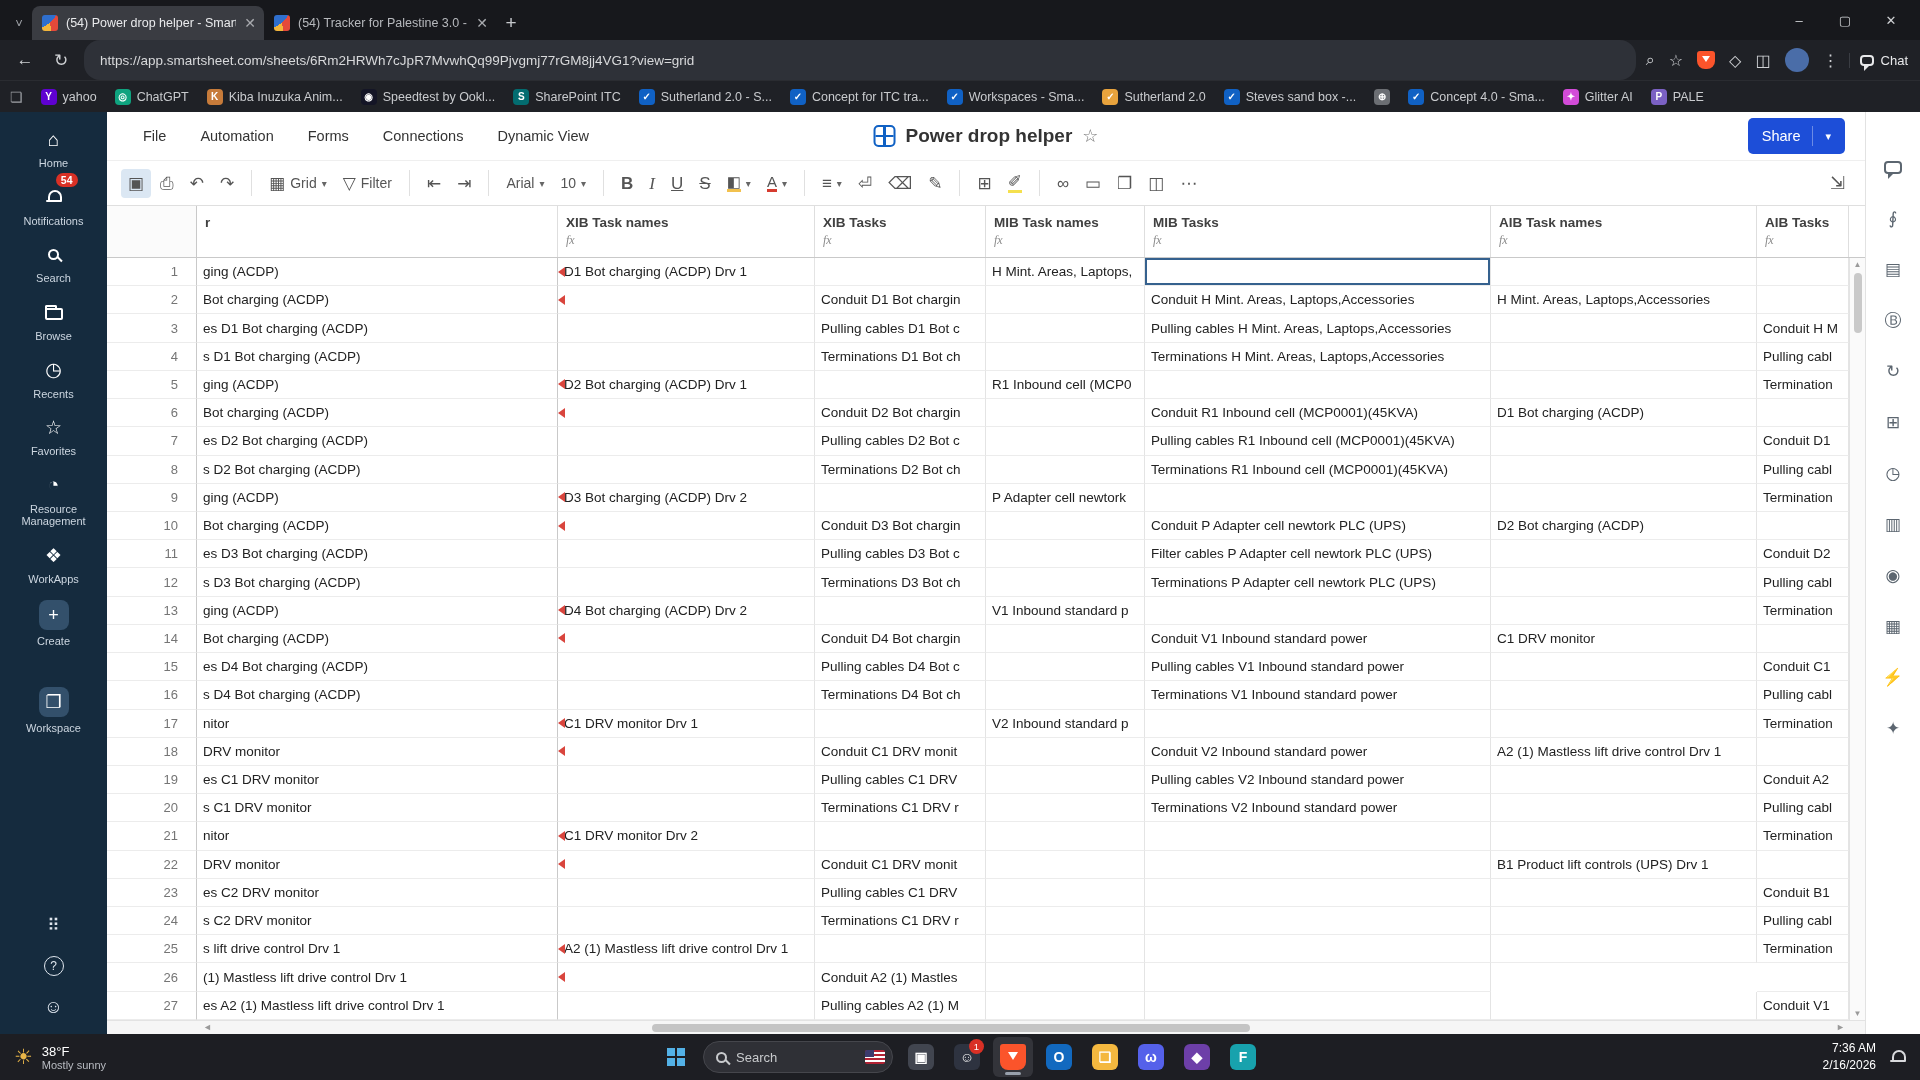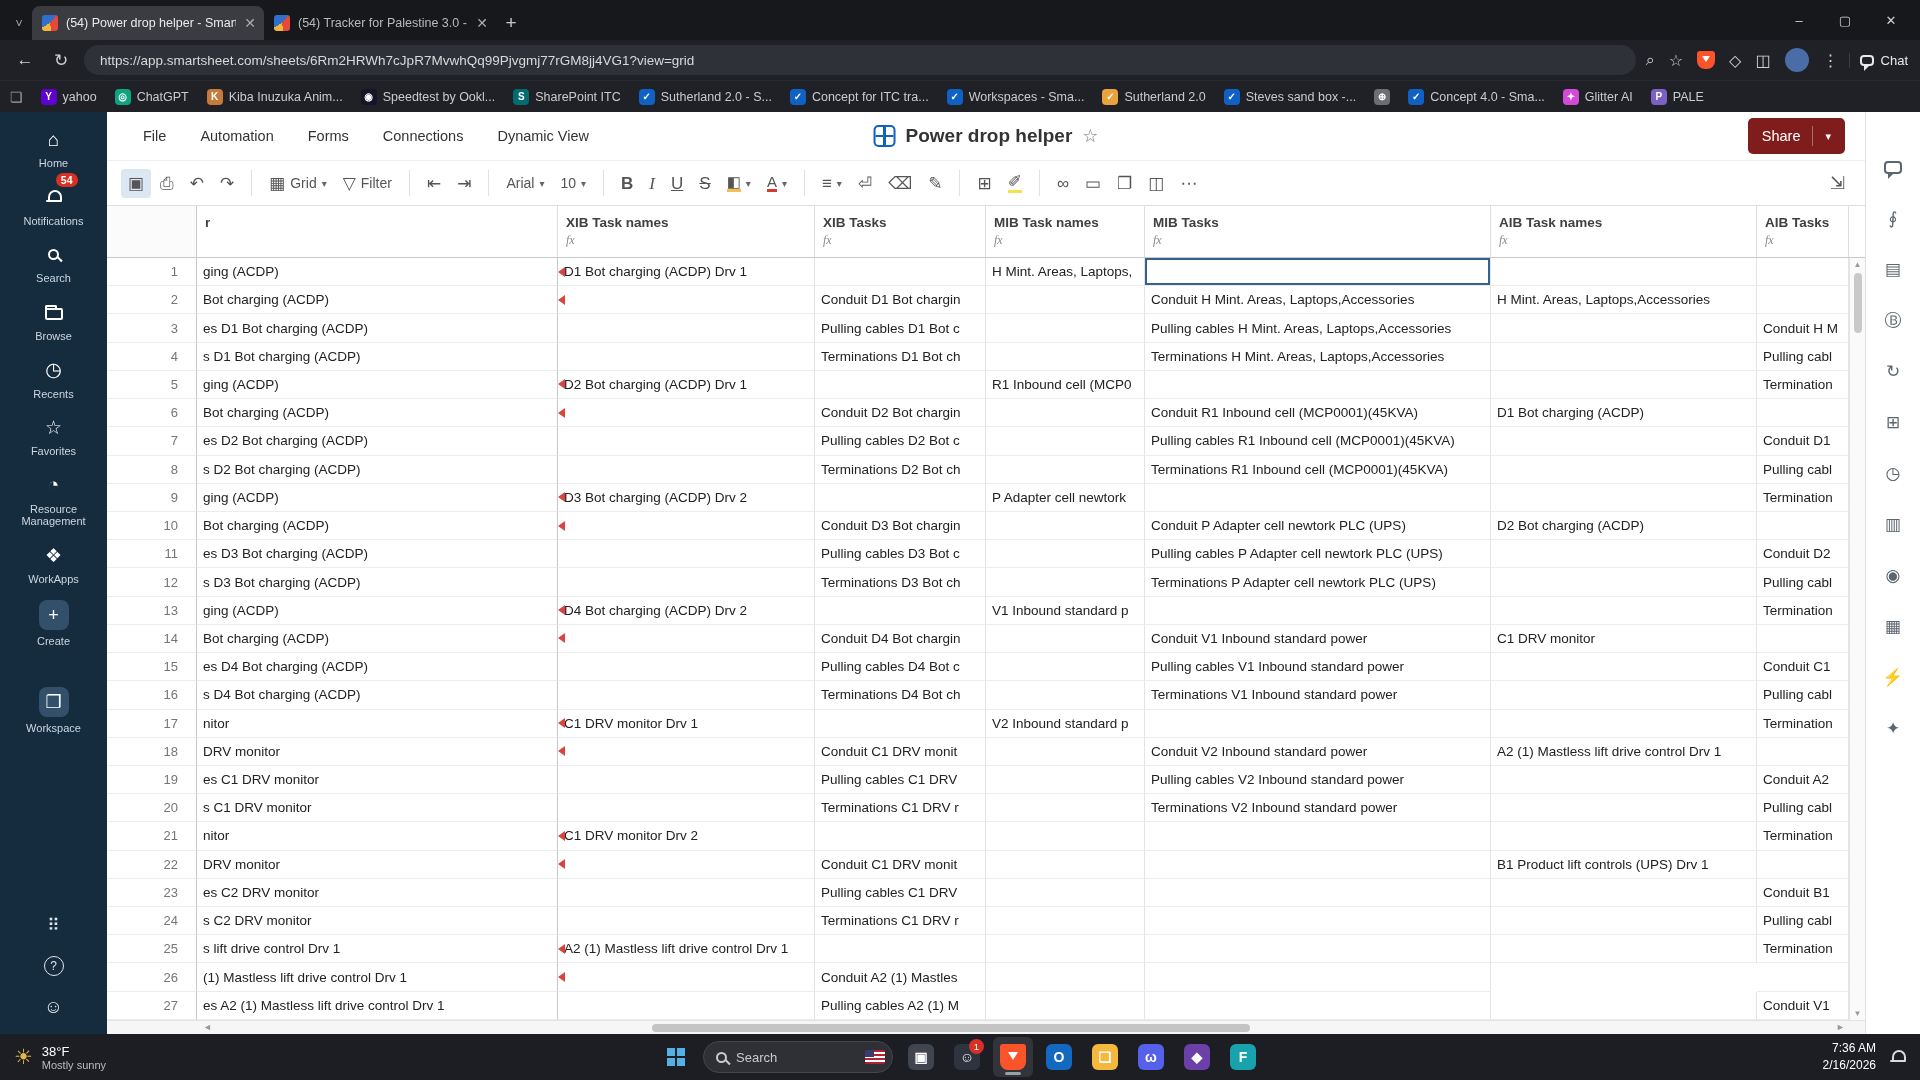"https://app.smartsheet.com/sheets/6Rm2HR" .omnibox { height: 30px -> 40px }
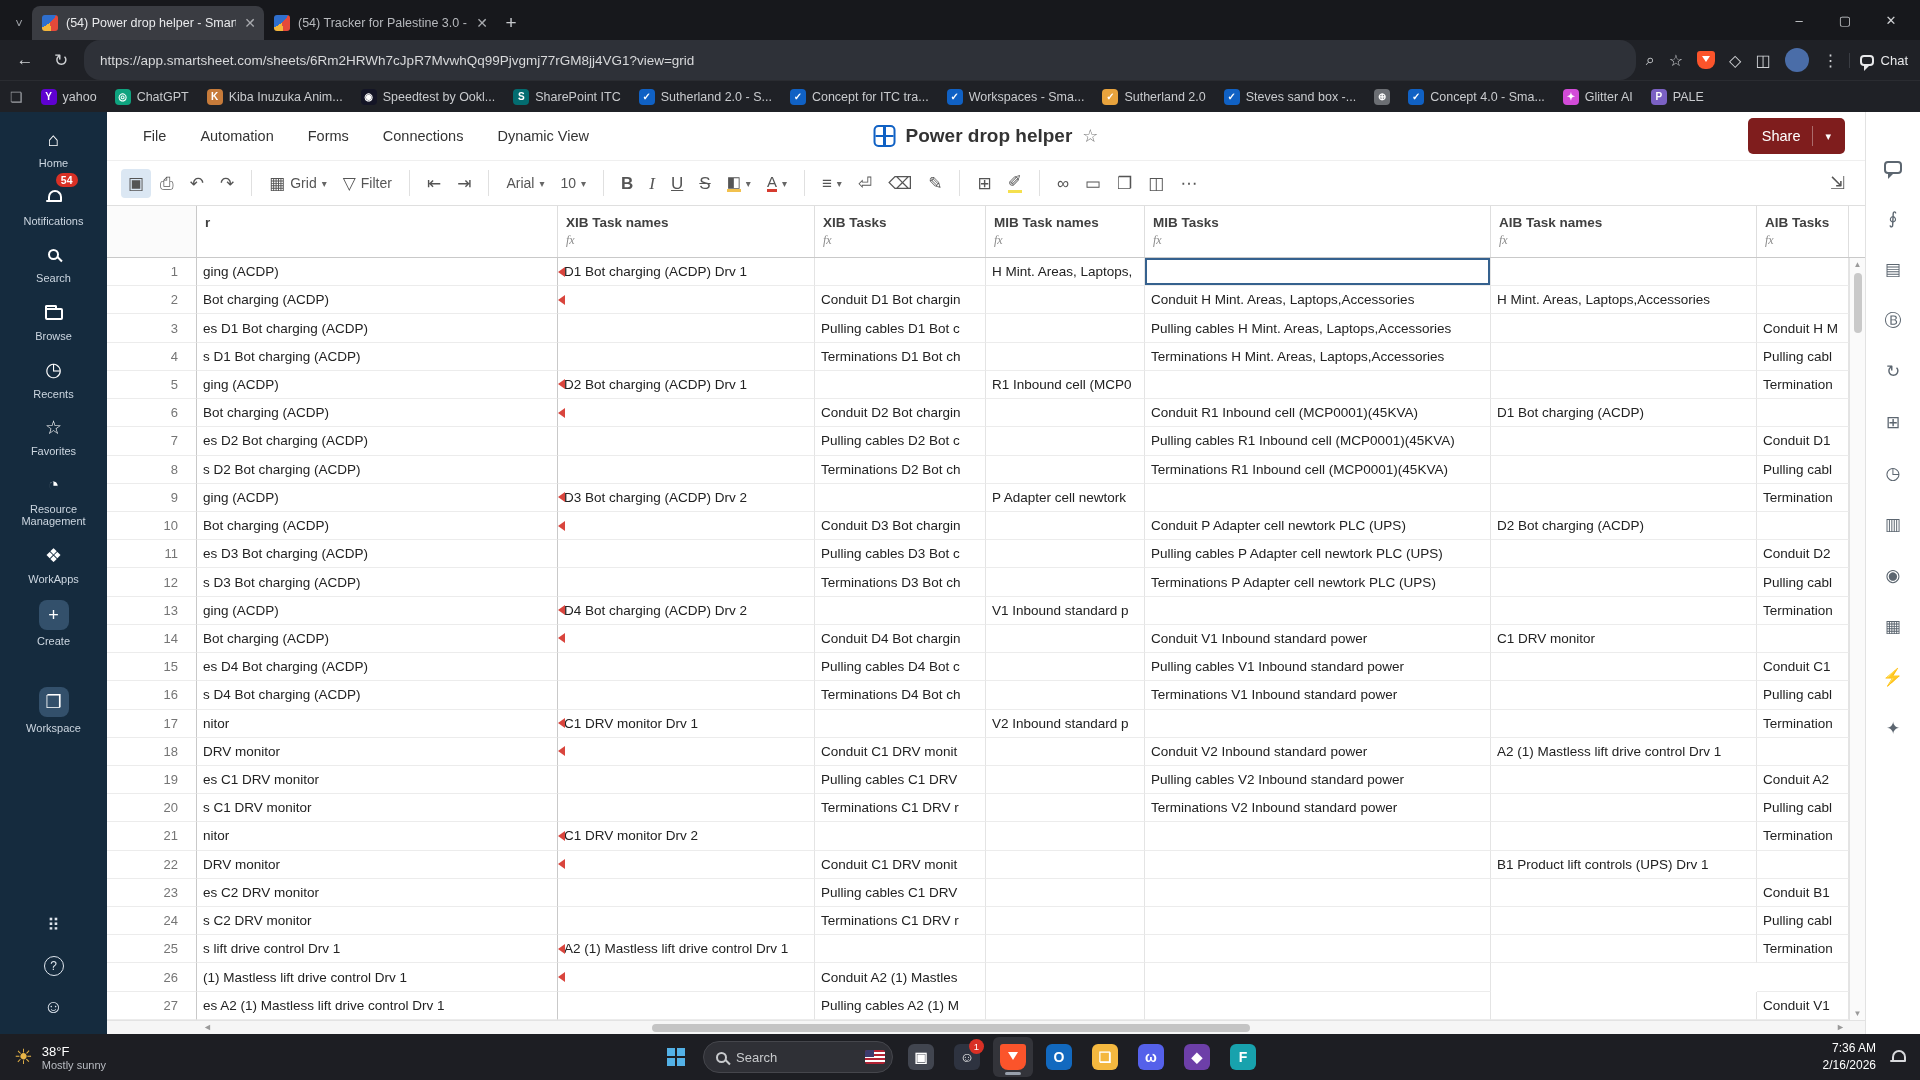"Share" .share-btn { background: #7f1d1d -> #1d4ed8 }
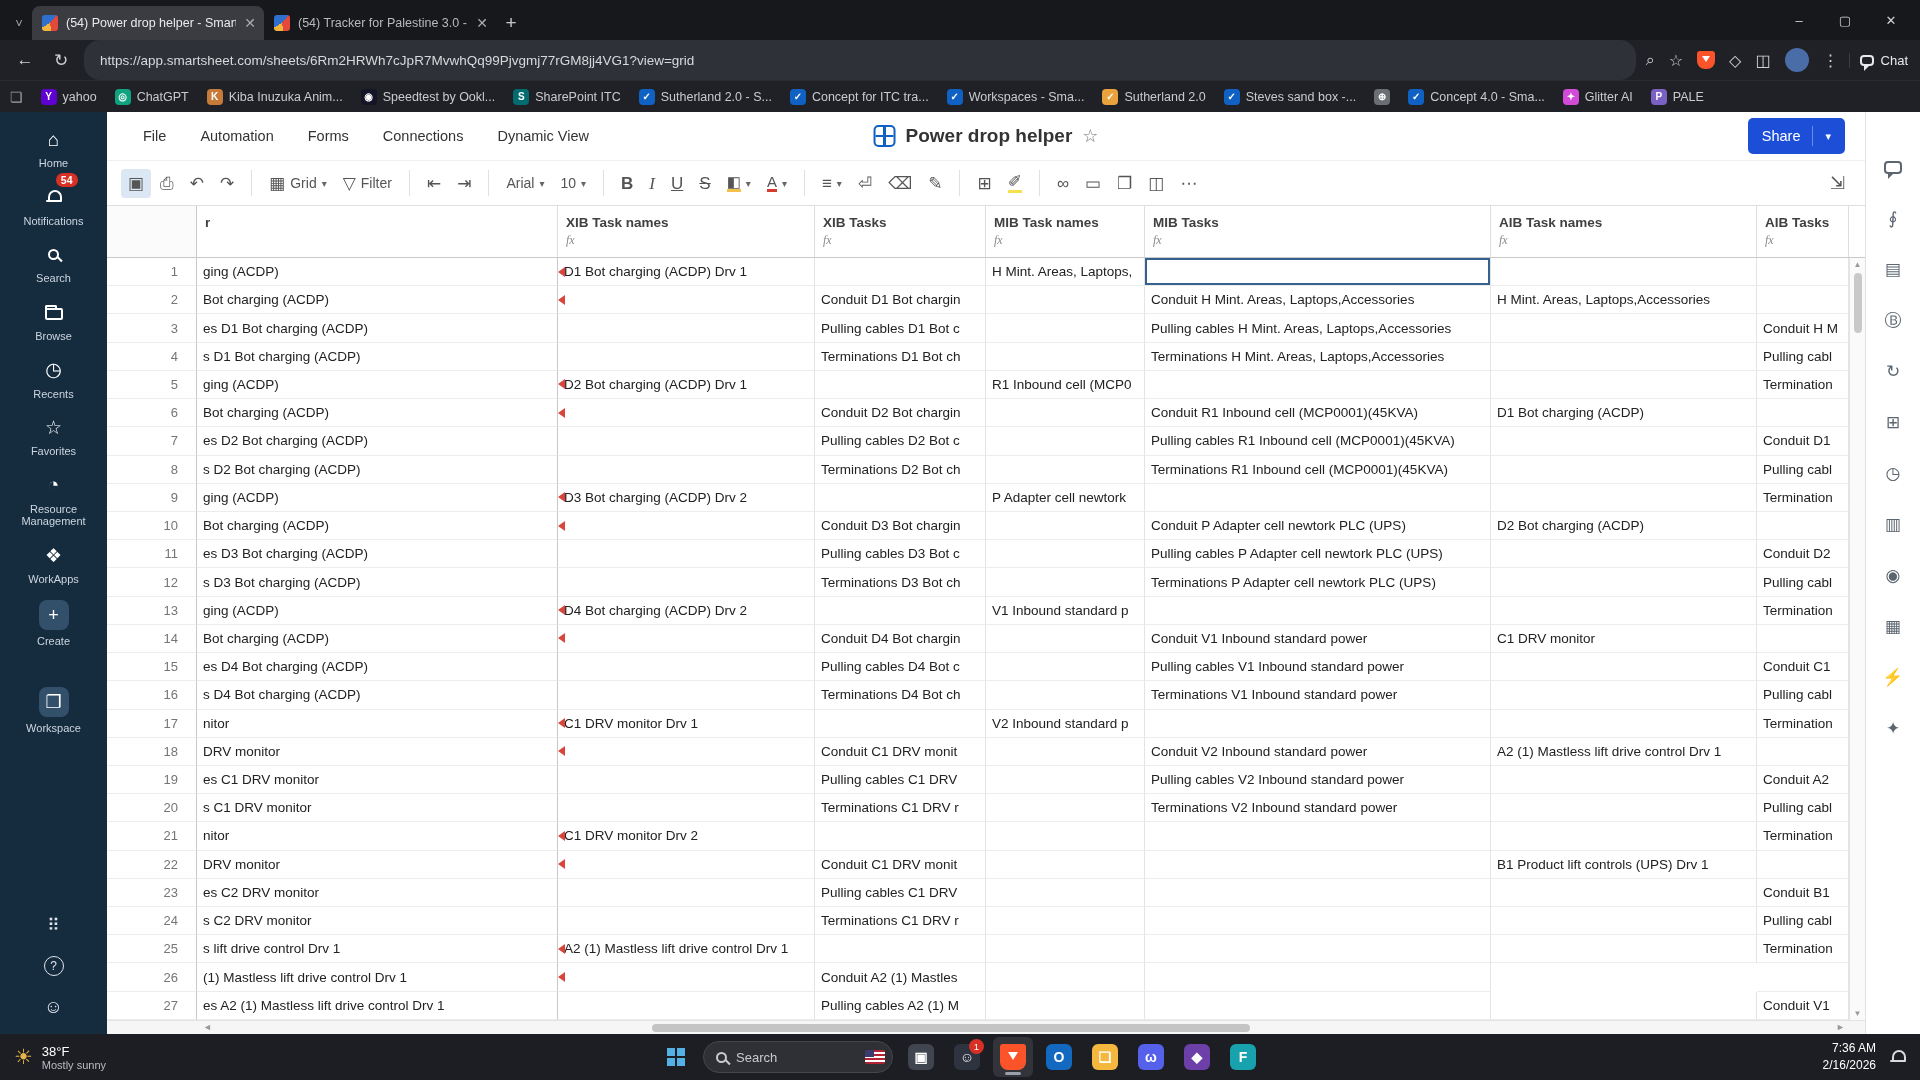"Pulling cables P Adapter cell" span.g-text { text: Pulling -> Filter }
